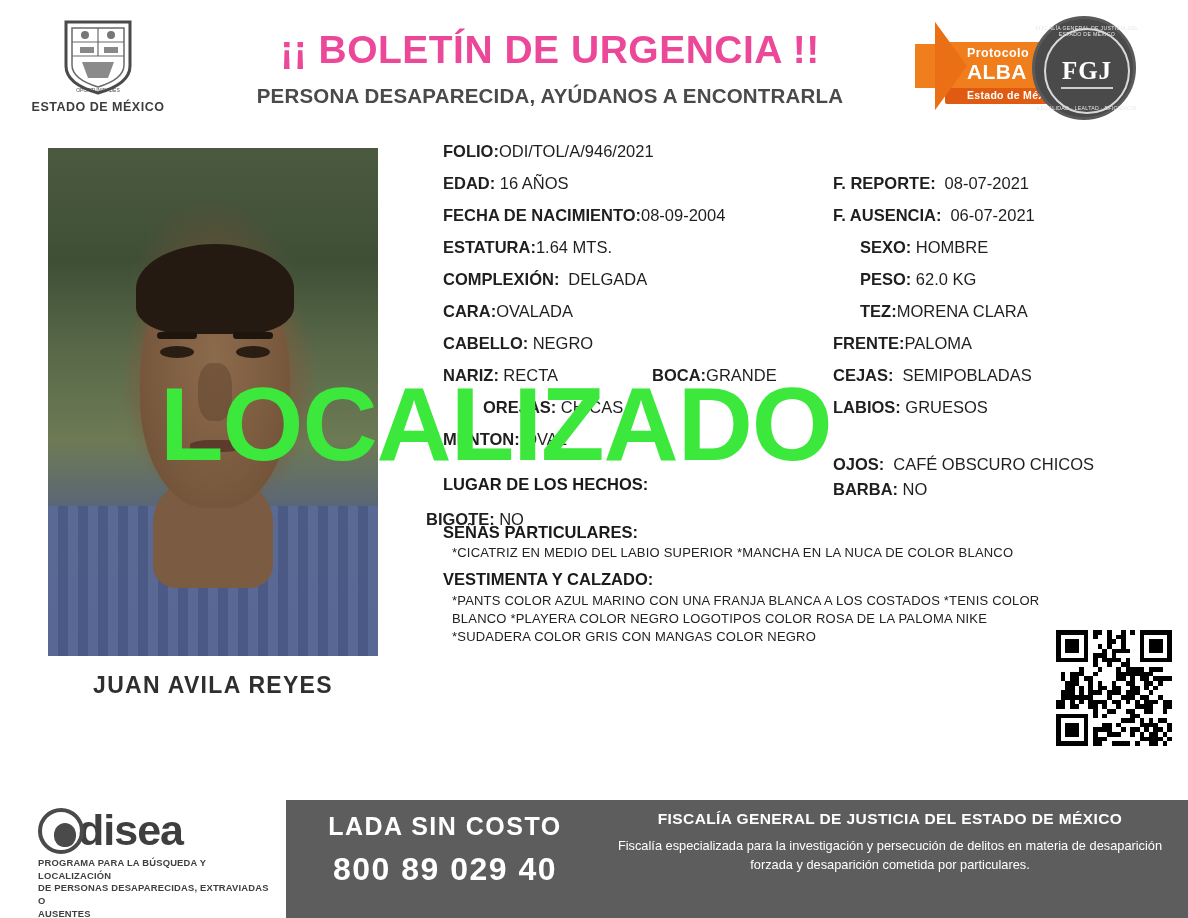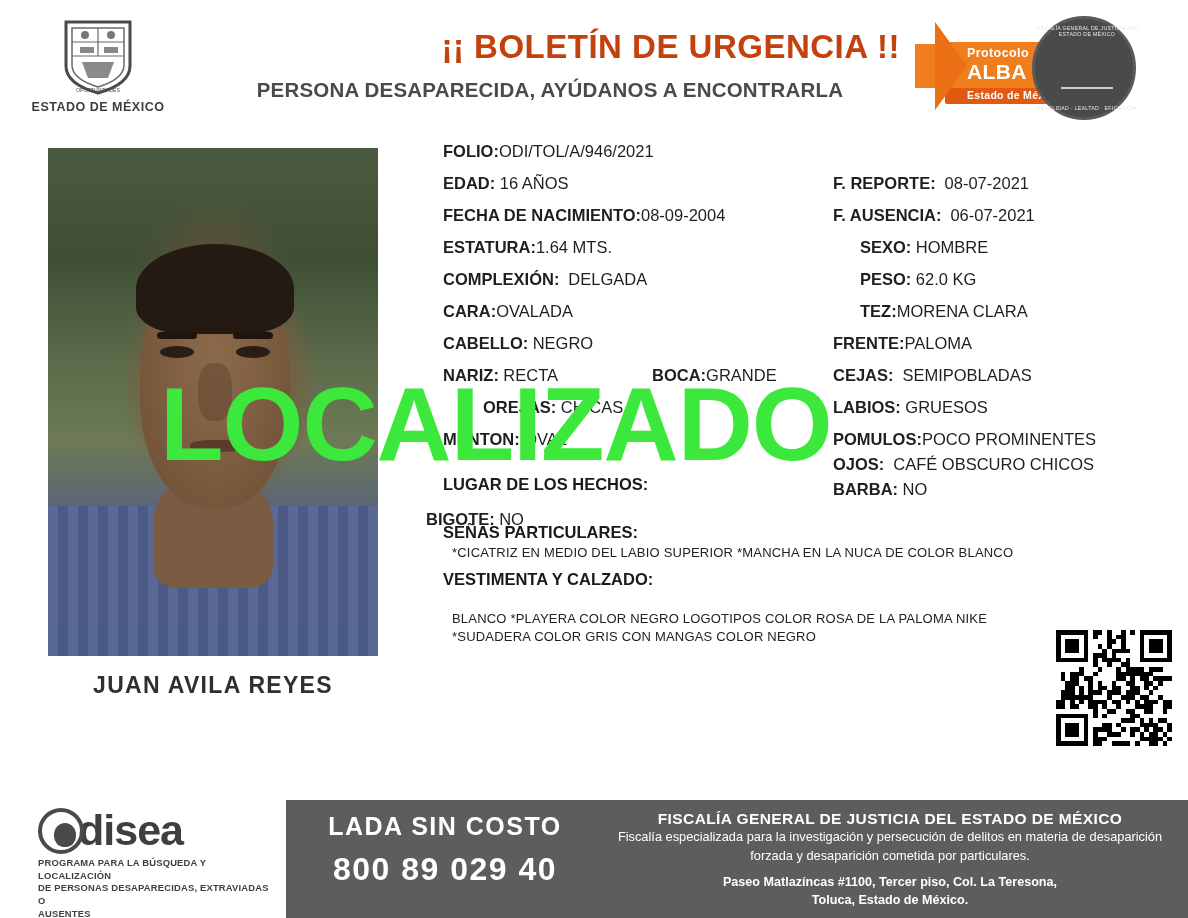"¡¡ BOLETÍN DE URGENCIA !!" #main-title { color: #c2410c -> #ec4899; font-size: 33px -> 39px; text-align: right -> none }
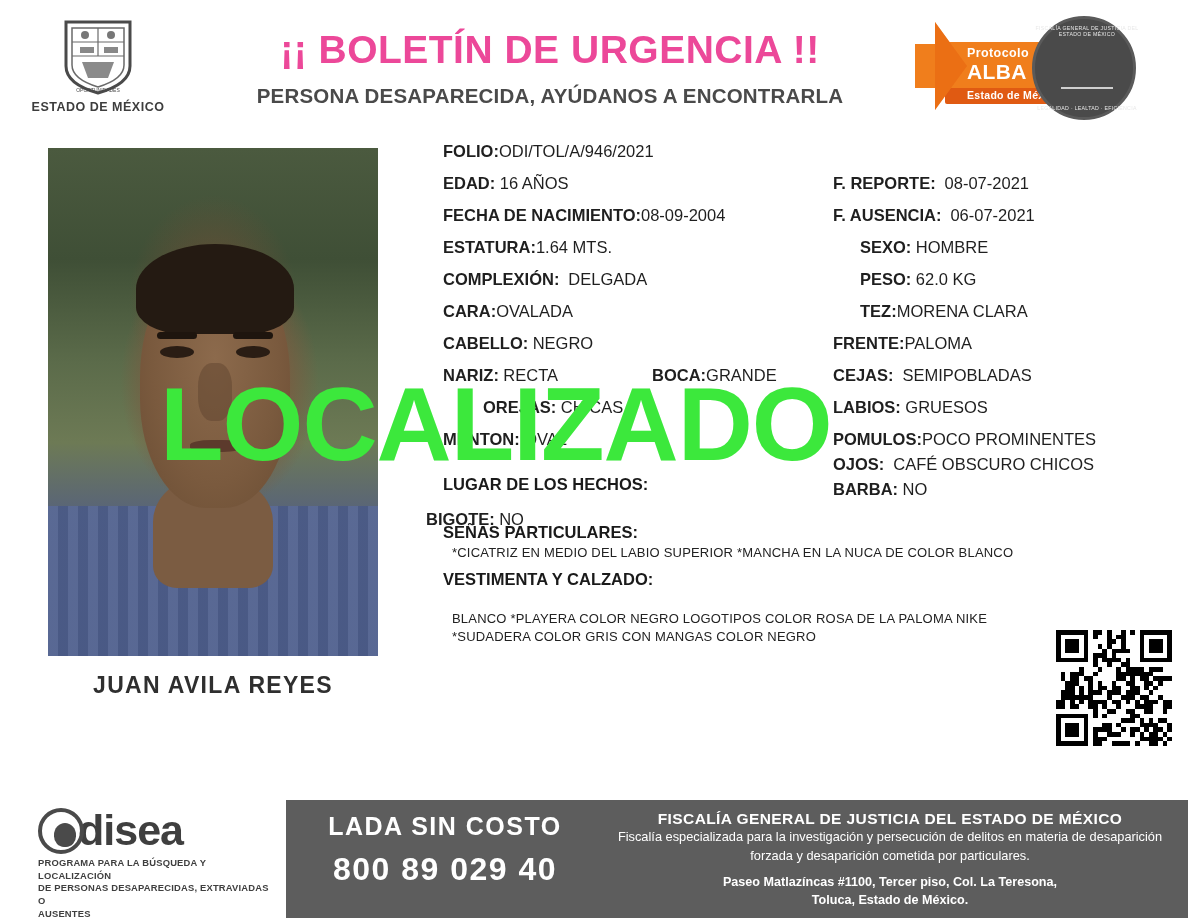"FGJ" div { html: none -> <div> <span>FGJ</span> </div> }
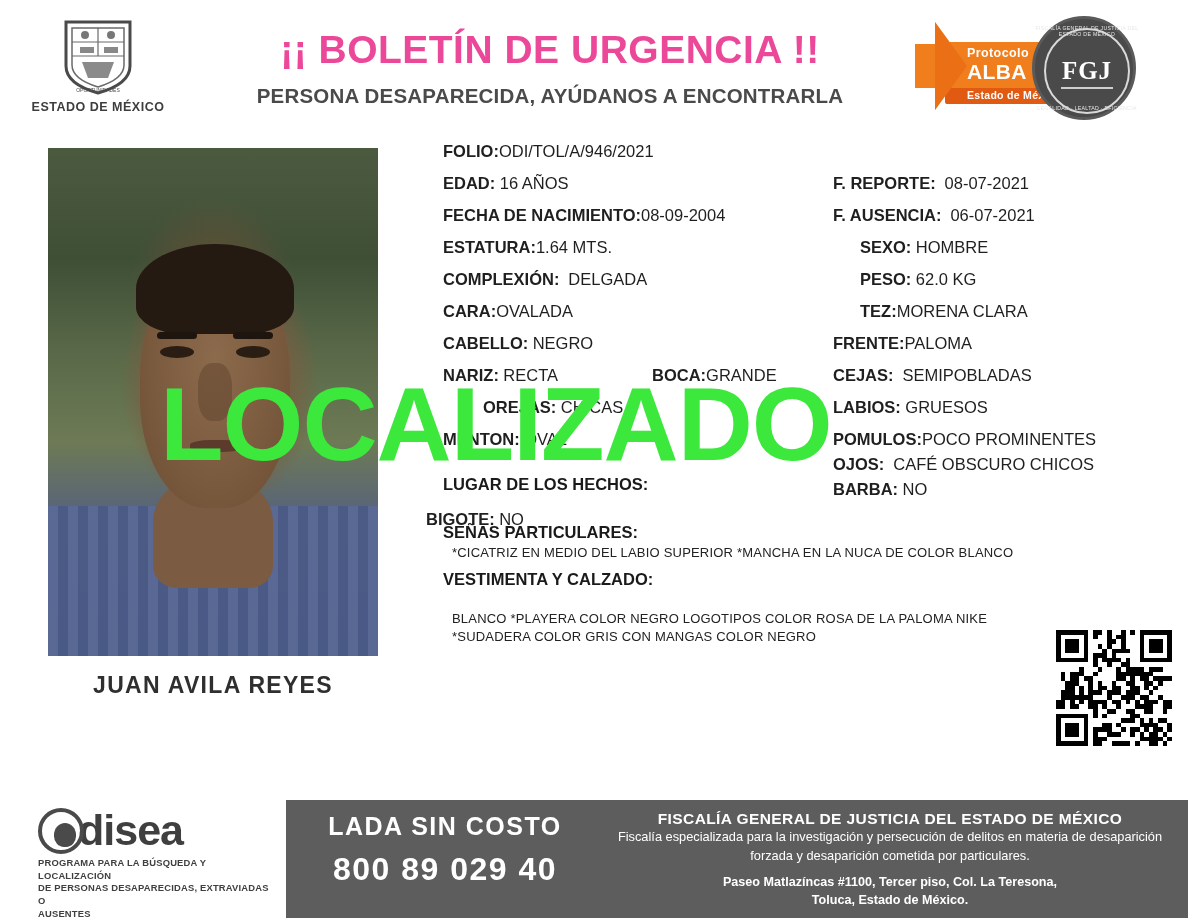"POMULOS:POCO PROMINENTES" div.fld { html: <div> <span>POMULOS:</span><span>POCO PROMINENTES</span> </div> -> none }
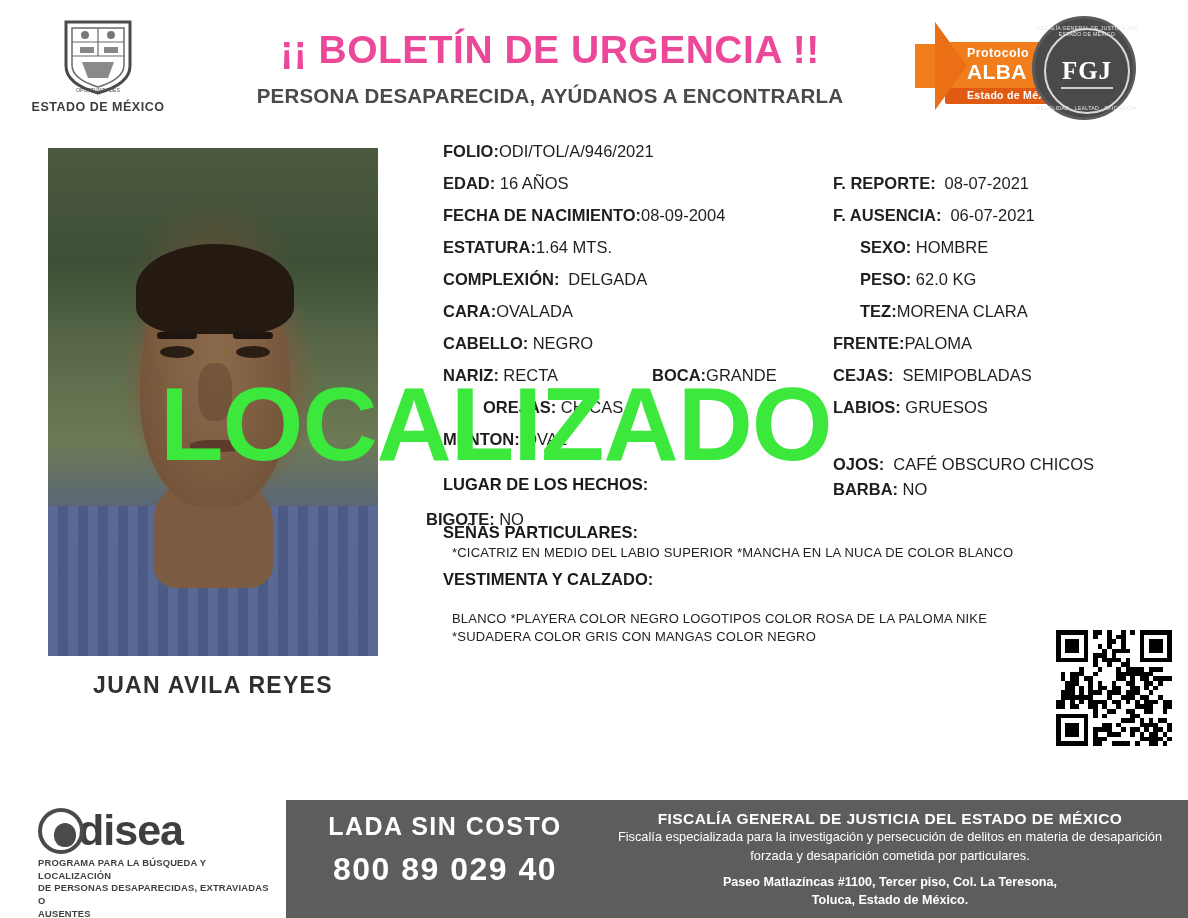"*PANTS COLOR AZUL MARINO CON" div.fld { html: none -> <div>*PANTS COLOR AZUL MARINO CON UNA FRANJA BLANCA A LOS COSTADOS *TENIS COLOR</div> }
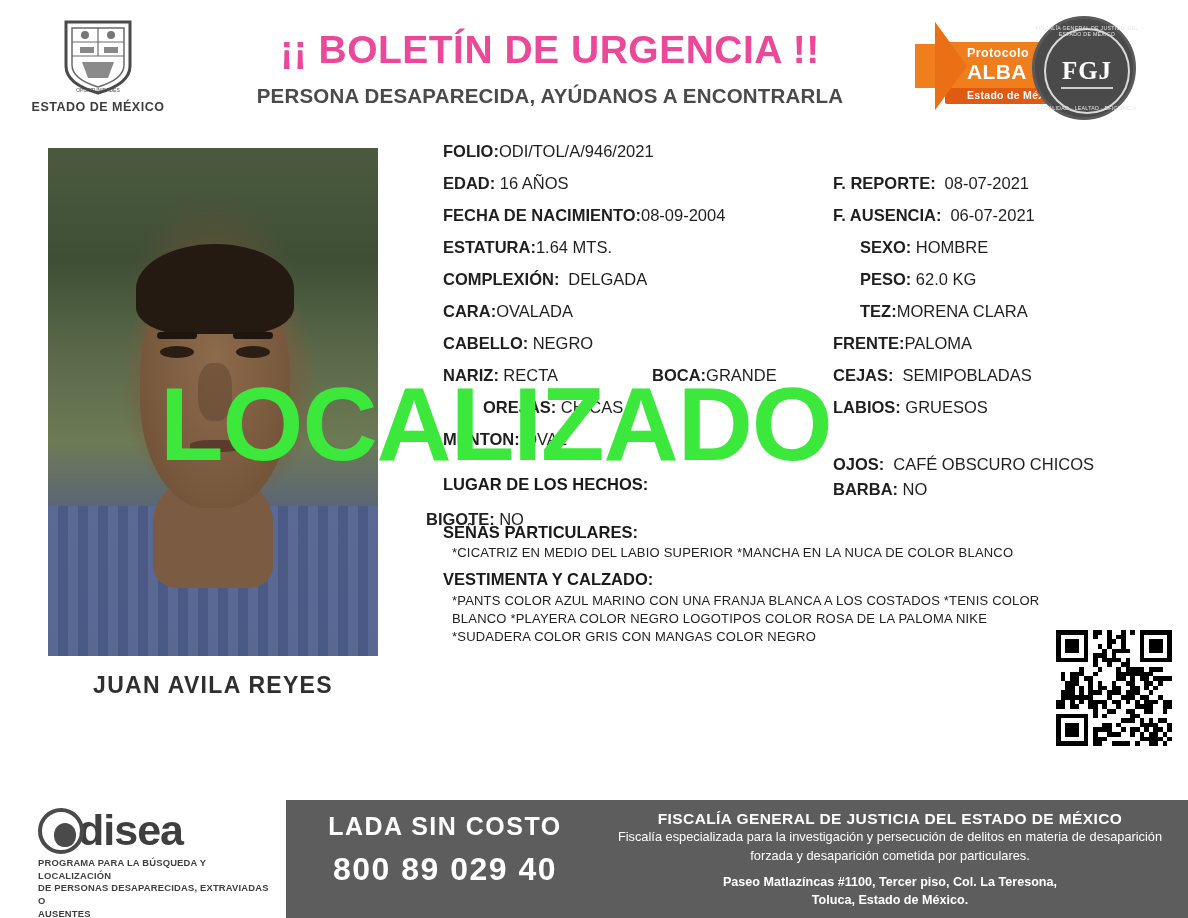"Fiscalía especializada para la" #fgj-f-desc { margin-top: none -> 9px }
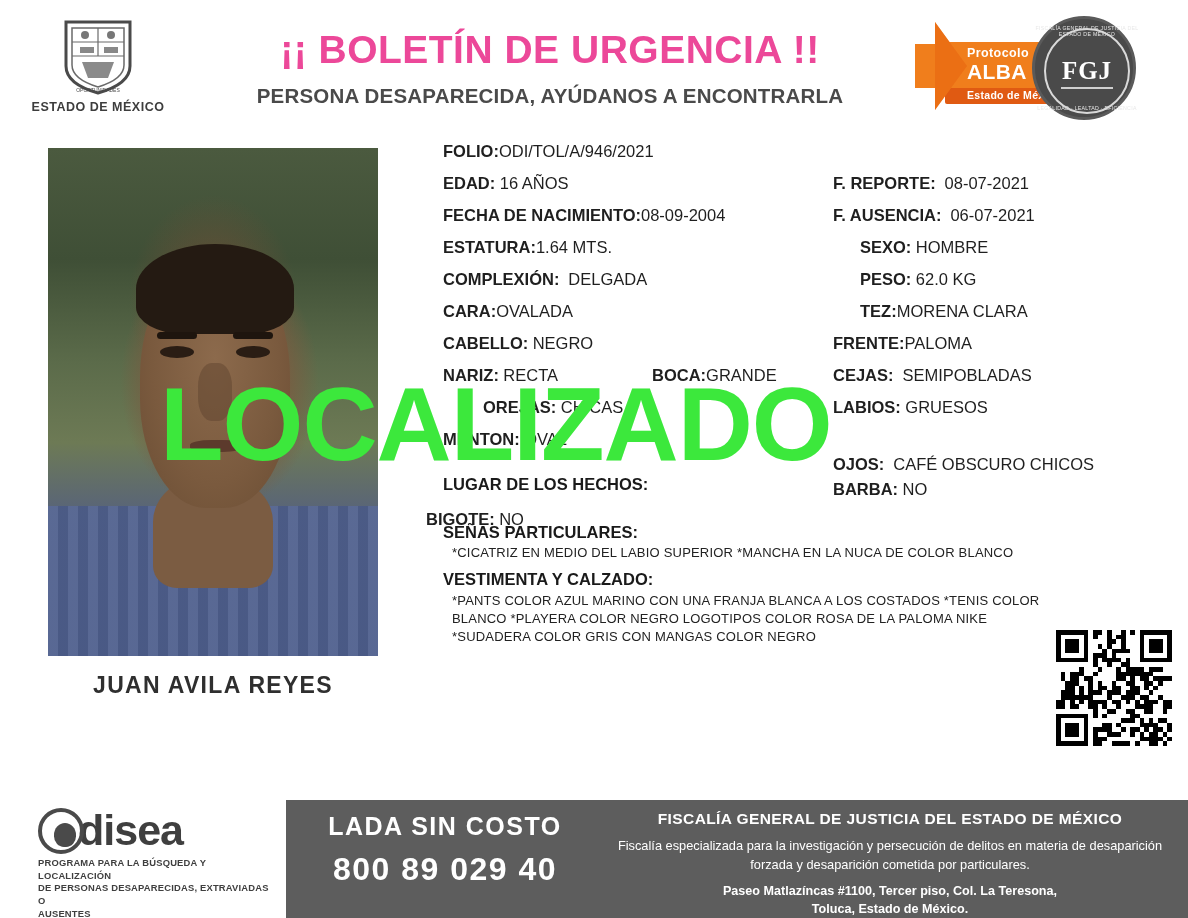"Paseo Matlazíncas #1100, Tercer piso," div { html: <div> <div>Paseo Matlazíncas #1100, Tercer piso, Col. La Teresona,</div> <div>Toluca, Estado de México.</div> </div> -> none }
